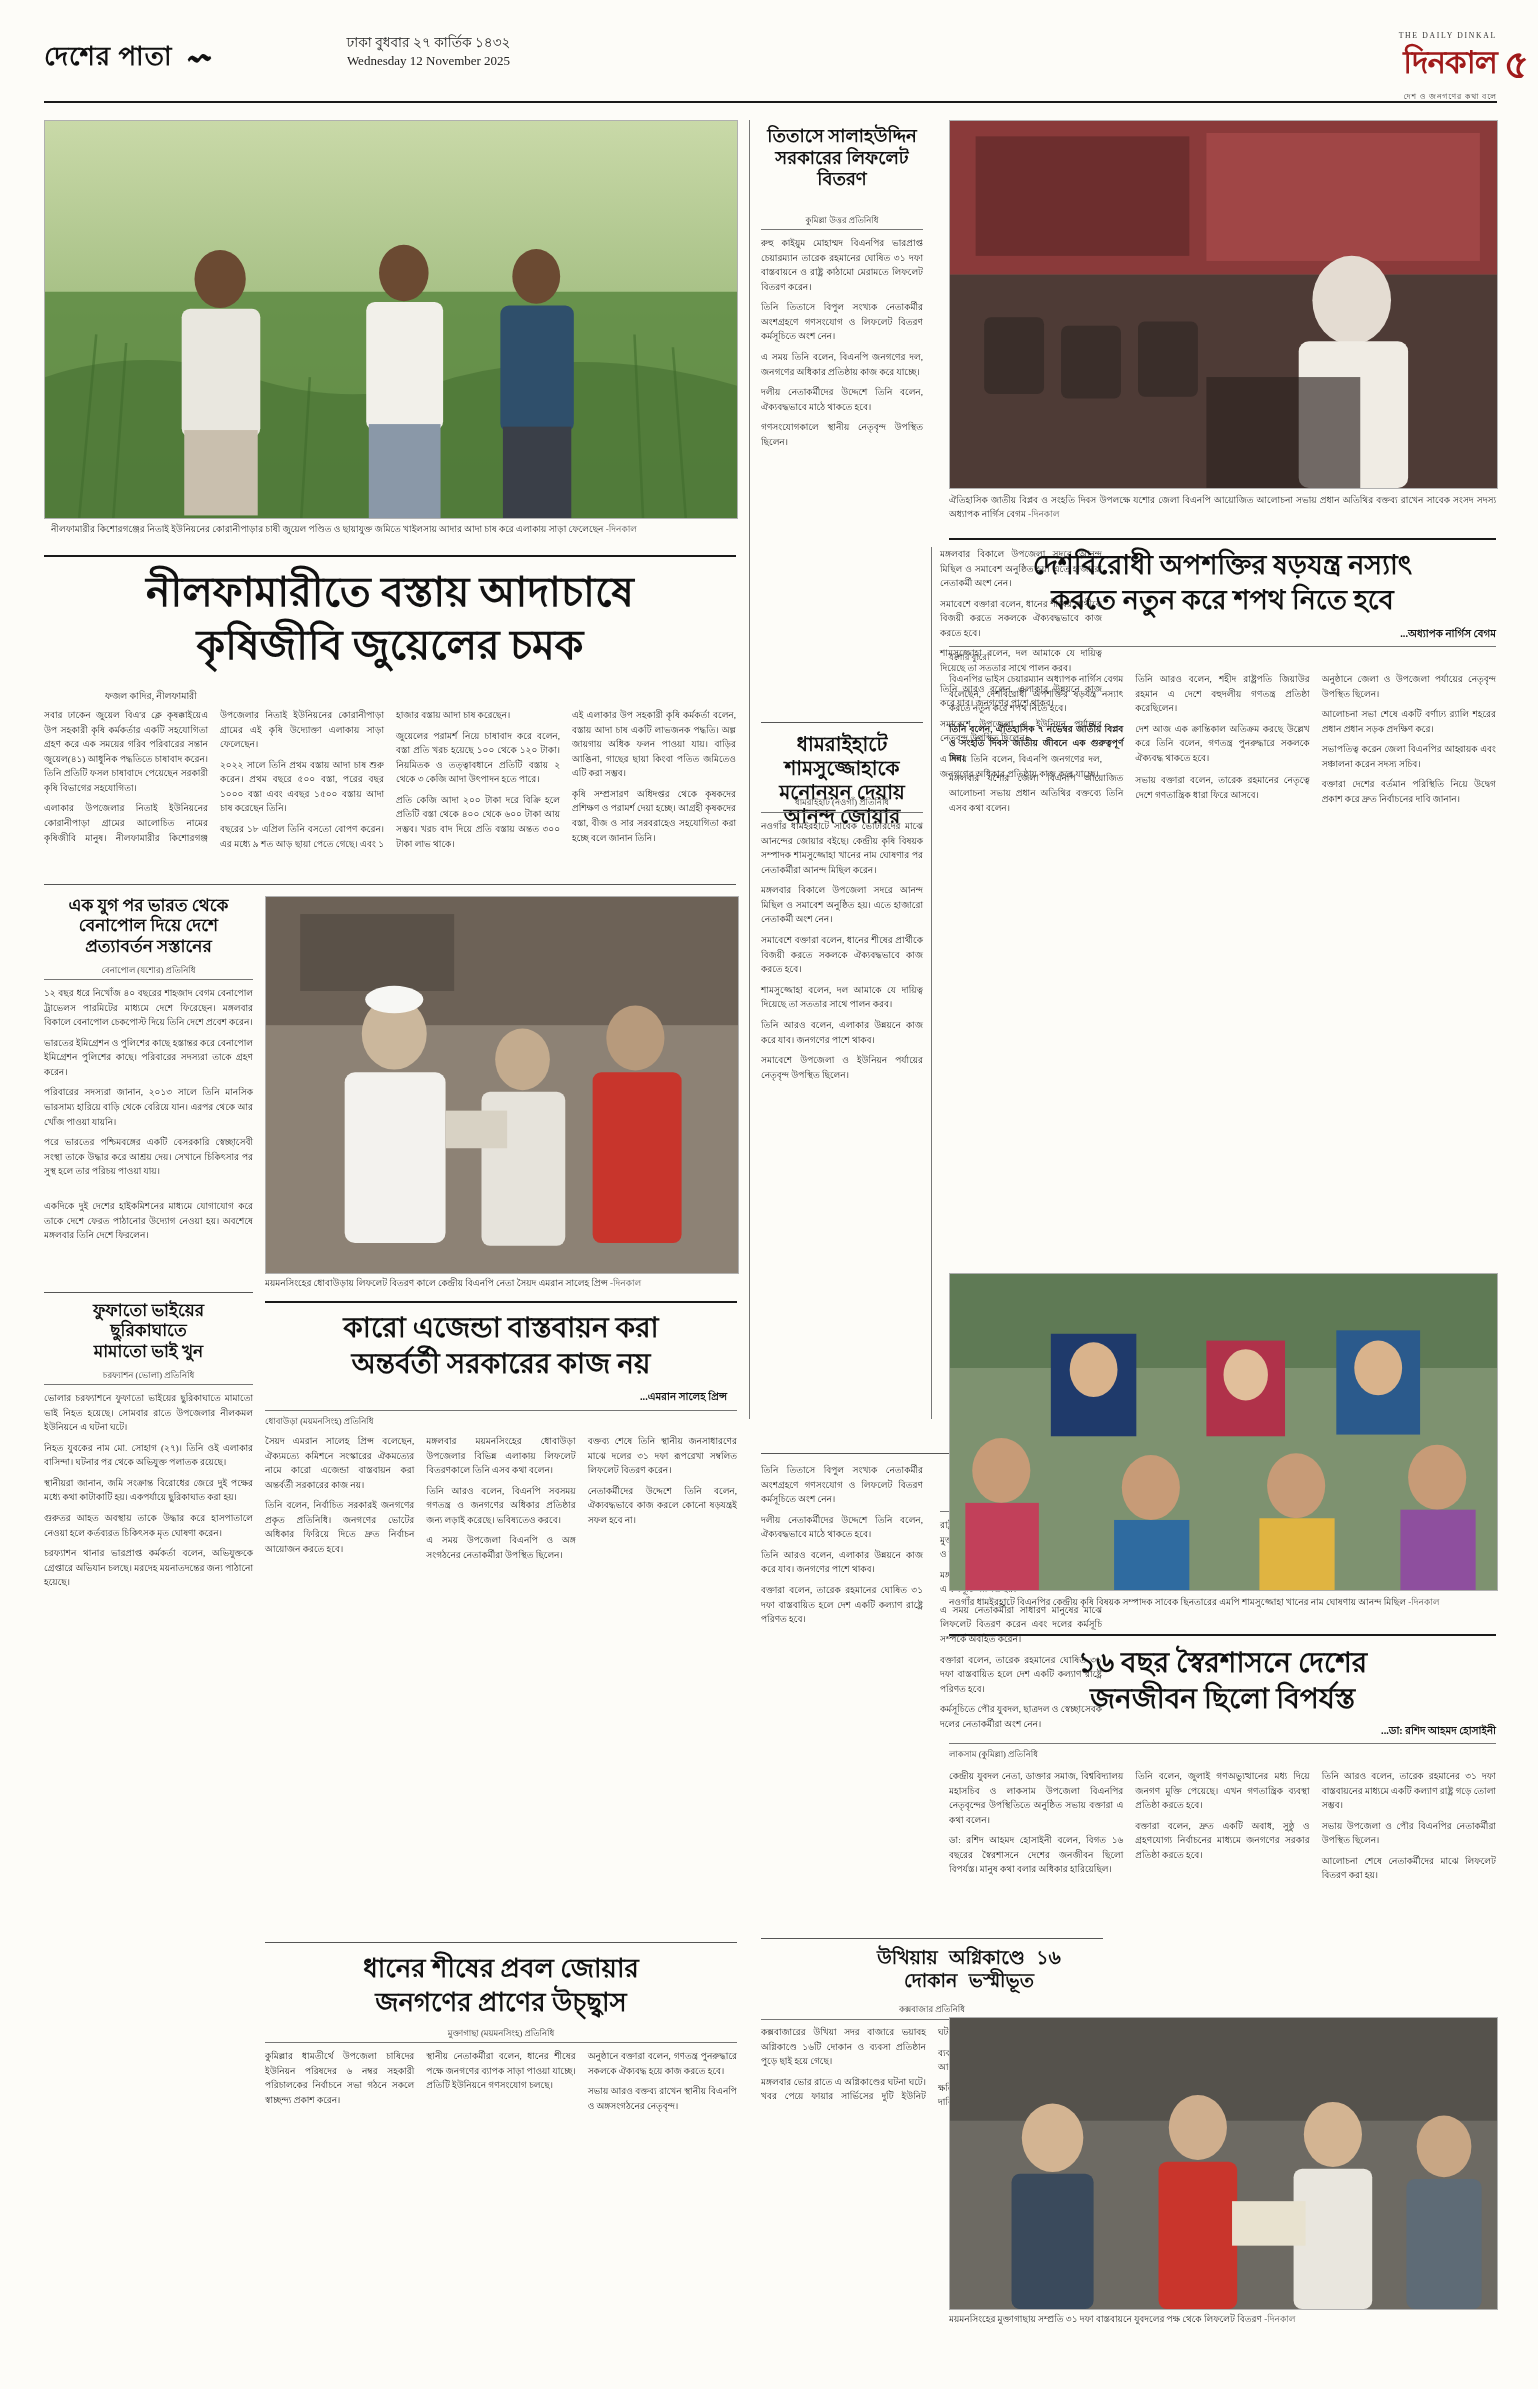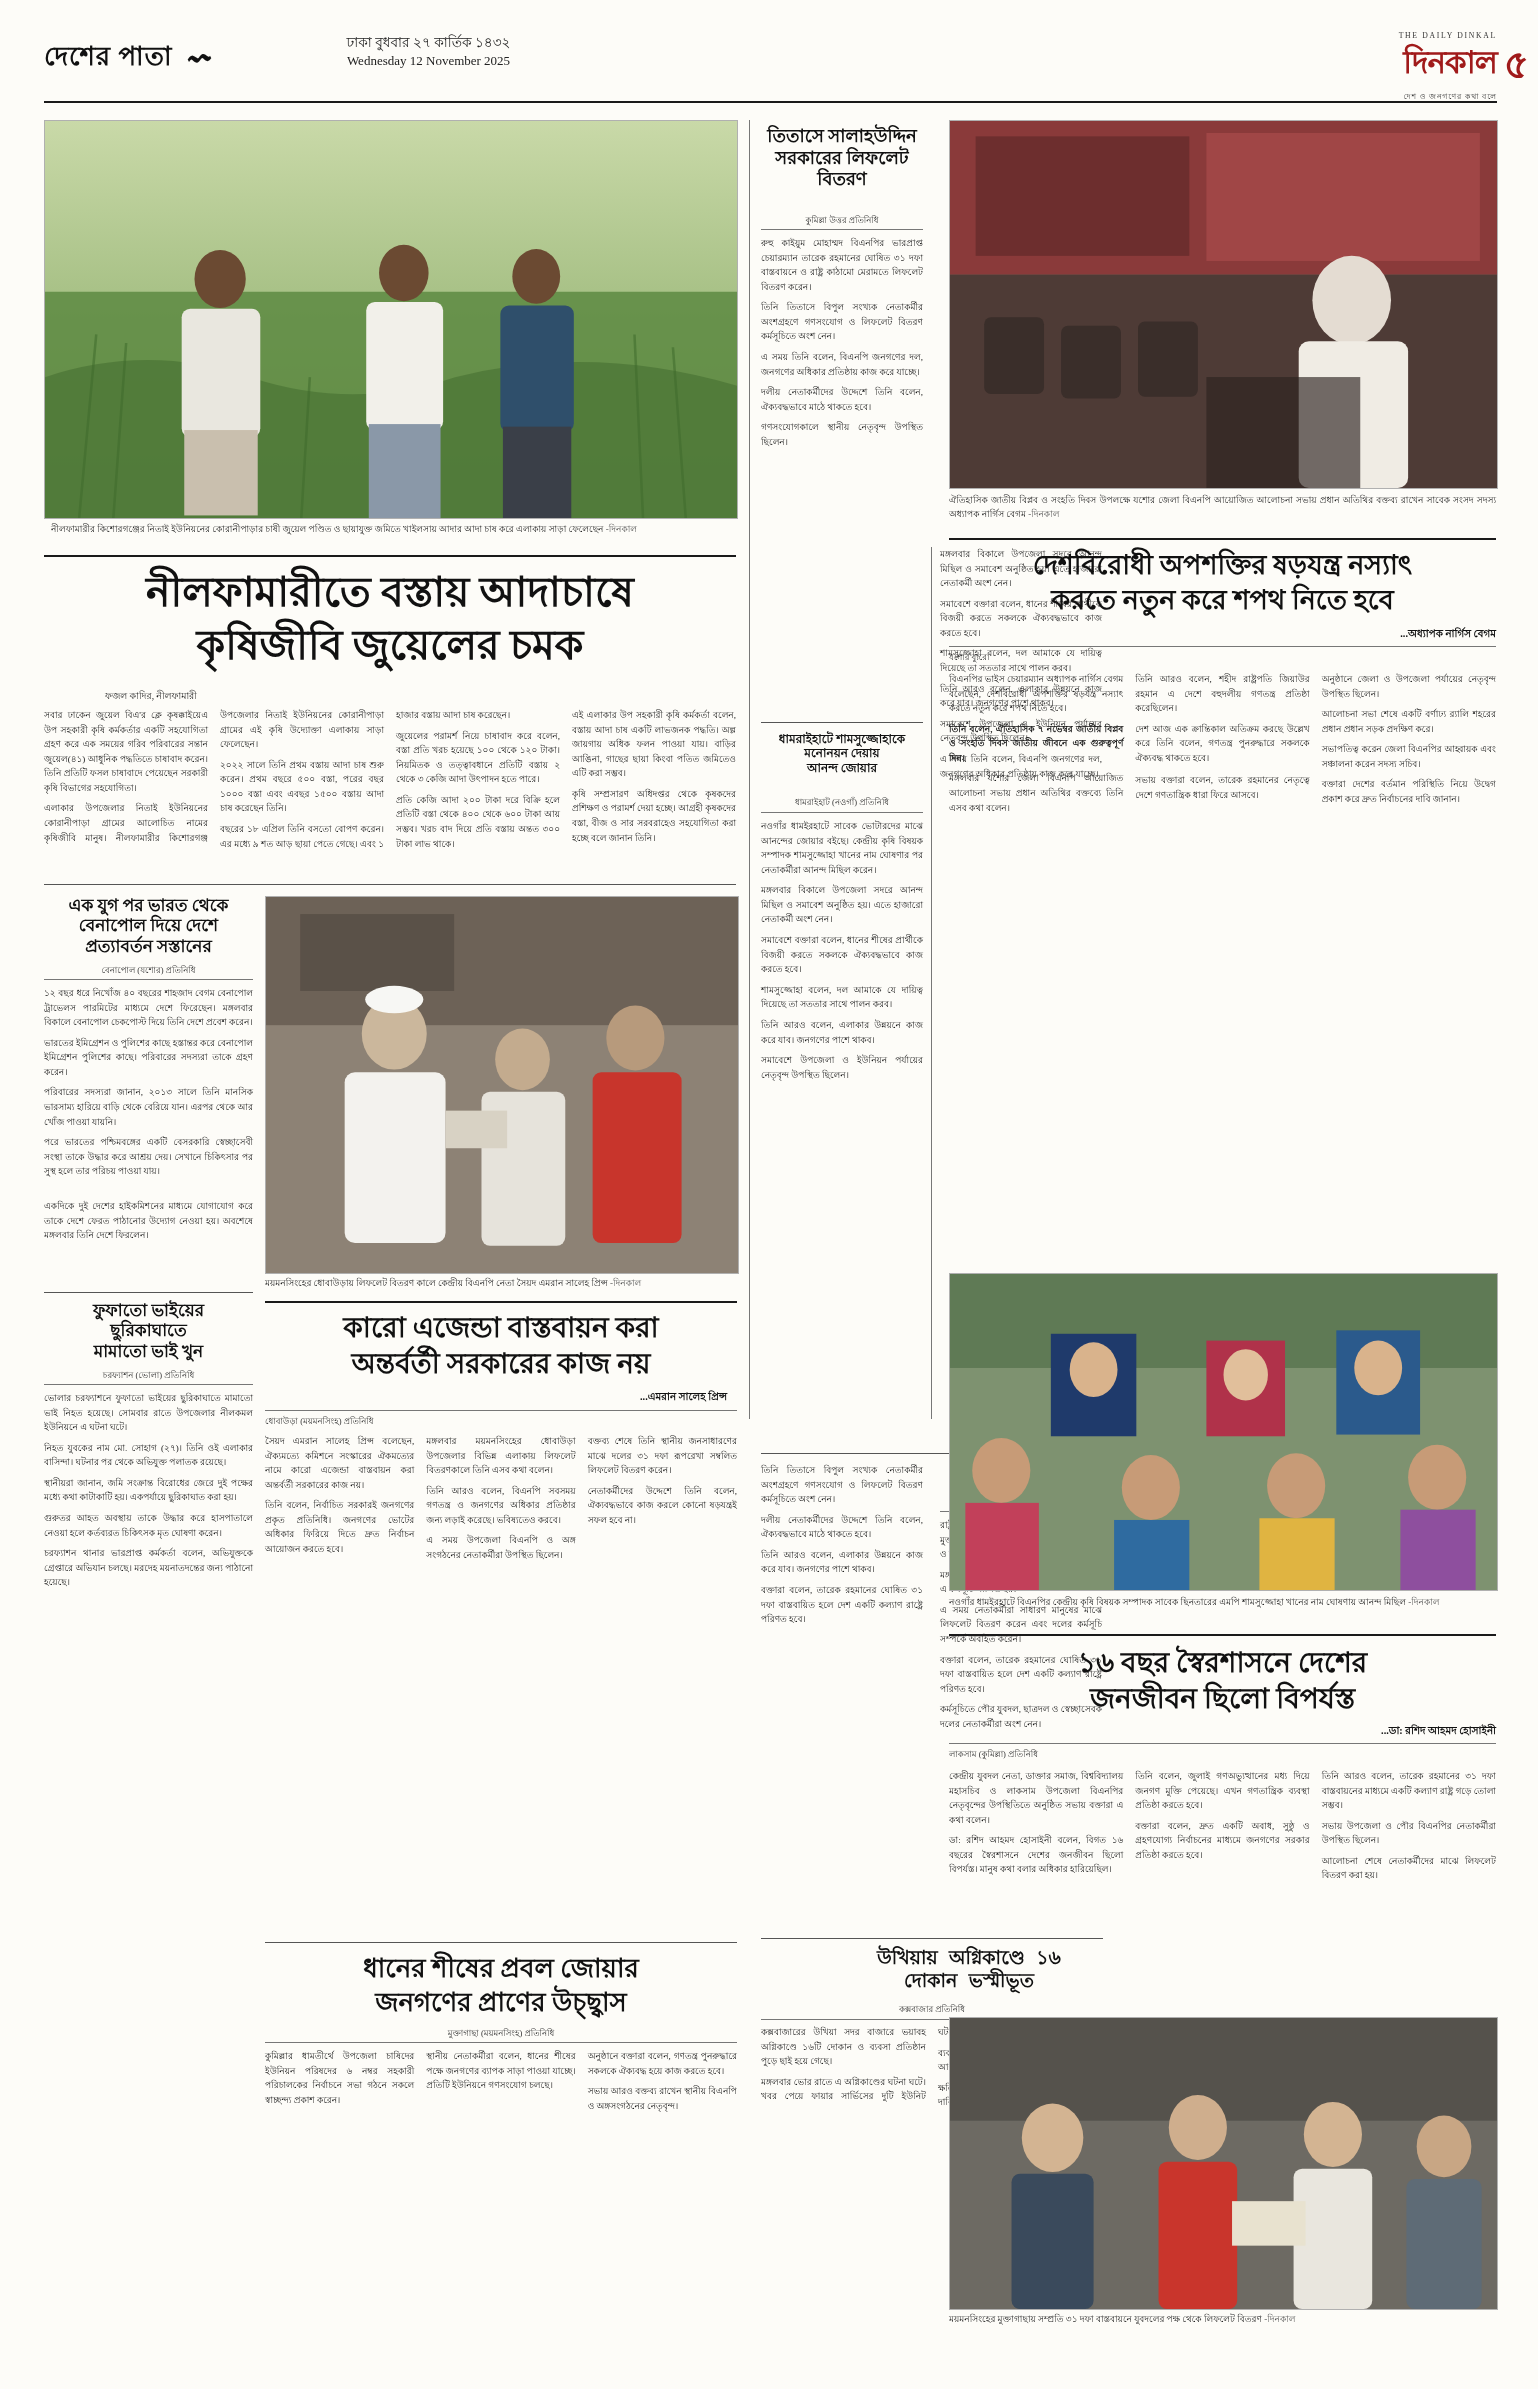"ধামরাইহাটে শামসুজ্জোহাকে" div.sec-title { font-size: 12px -> 20px }
